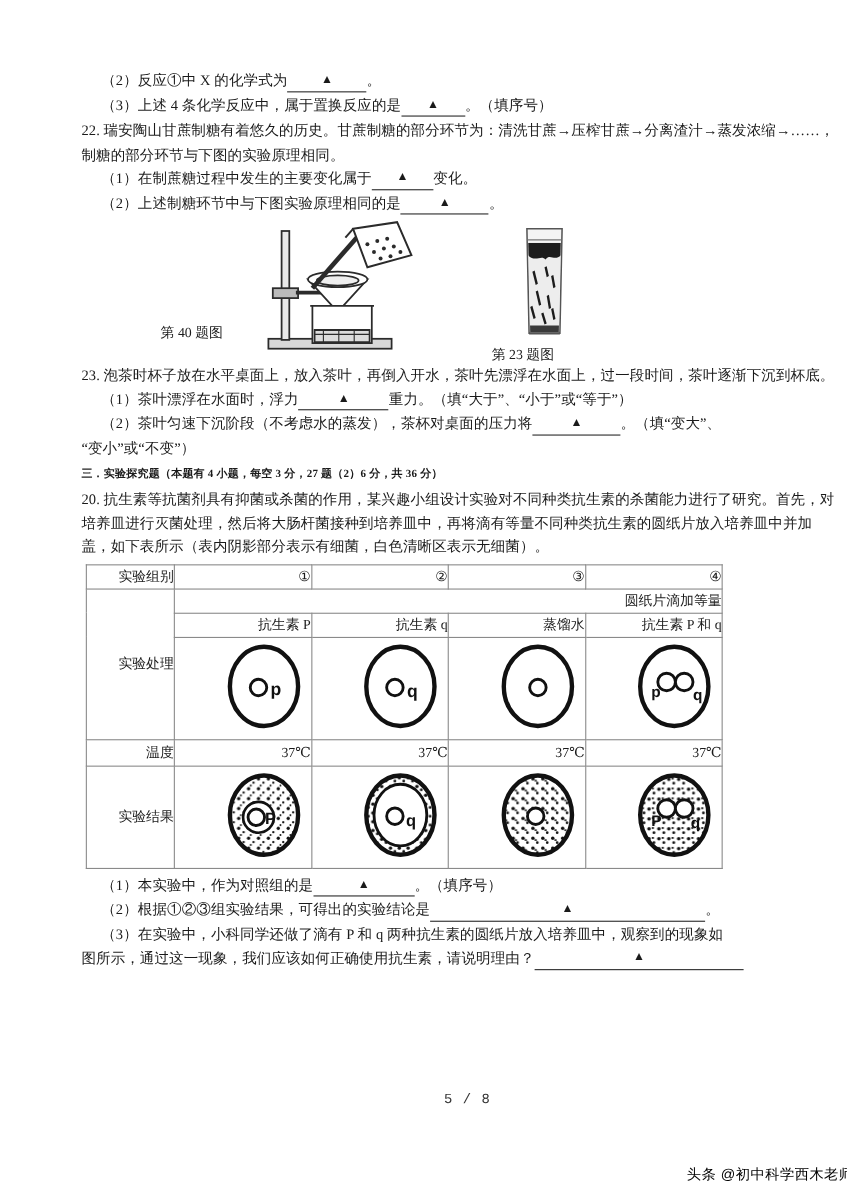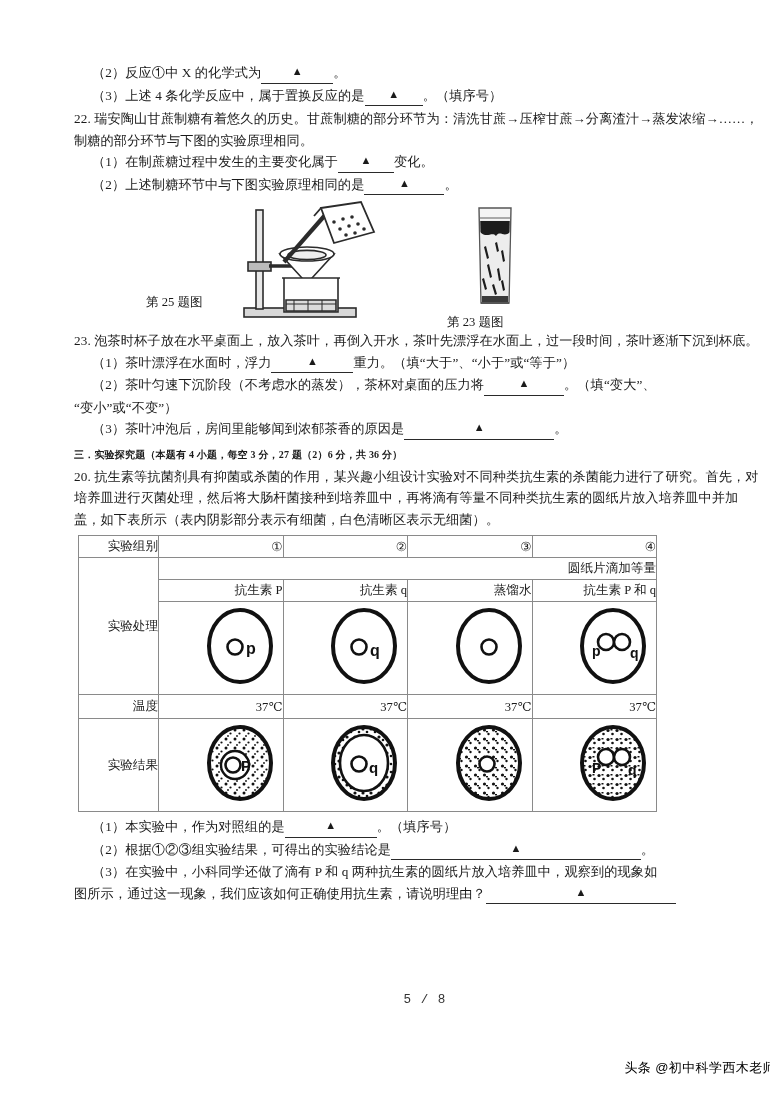"第 25 题图" div.fig-cap { text: 25 -> 40 }
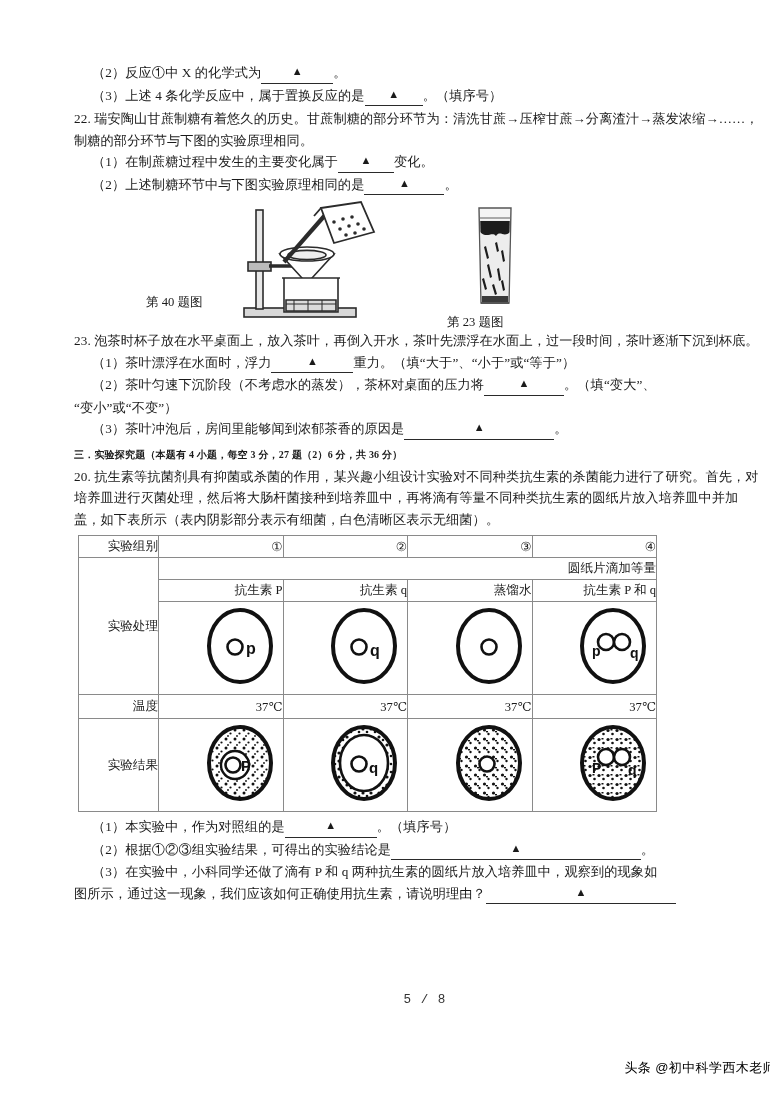"（3）茶叶冲泡后，房间里能够闻到浓郁茶香的原因是 ▲ 。" div.line { html: <div> <span>（3）茶叶冲泡后，房间里能够闻到浓郁茶香的原因是</span><span><span>▲</span></span><span>。</span> </div> -> none }
